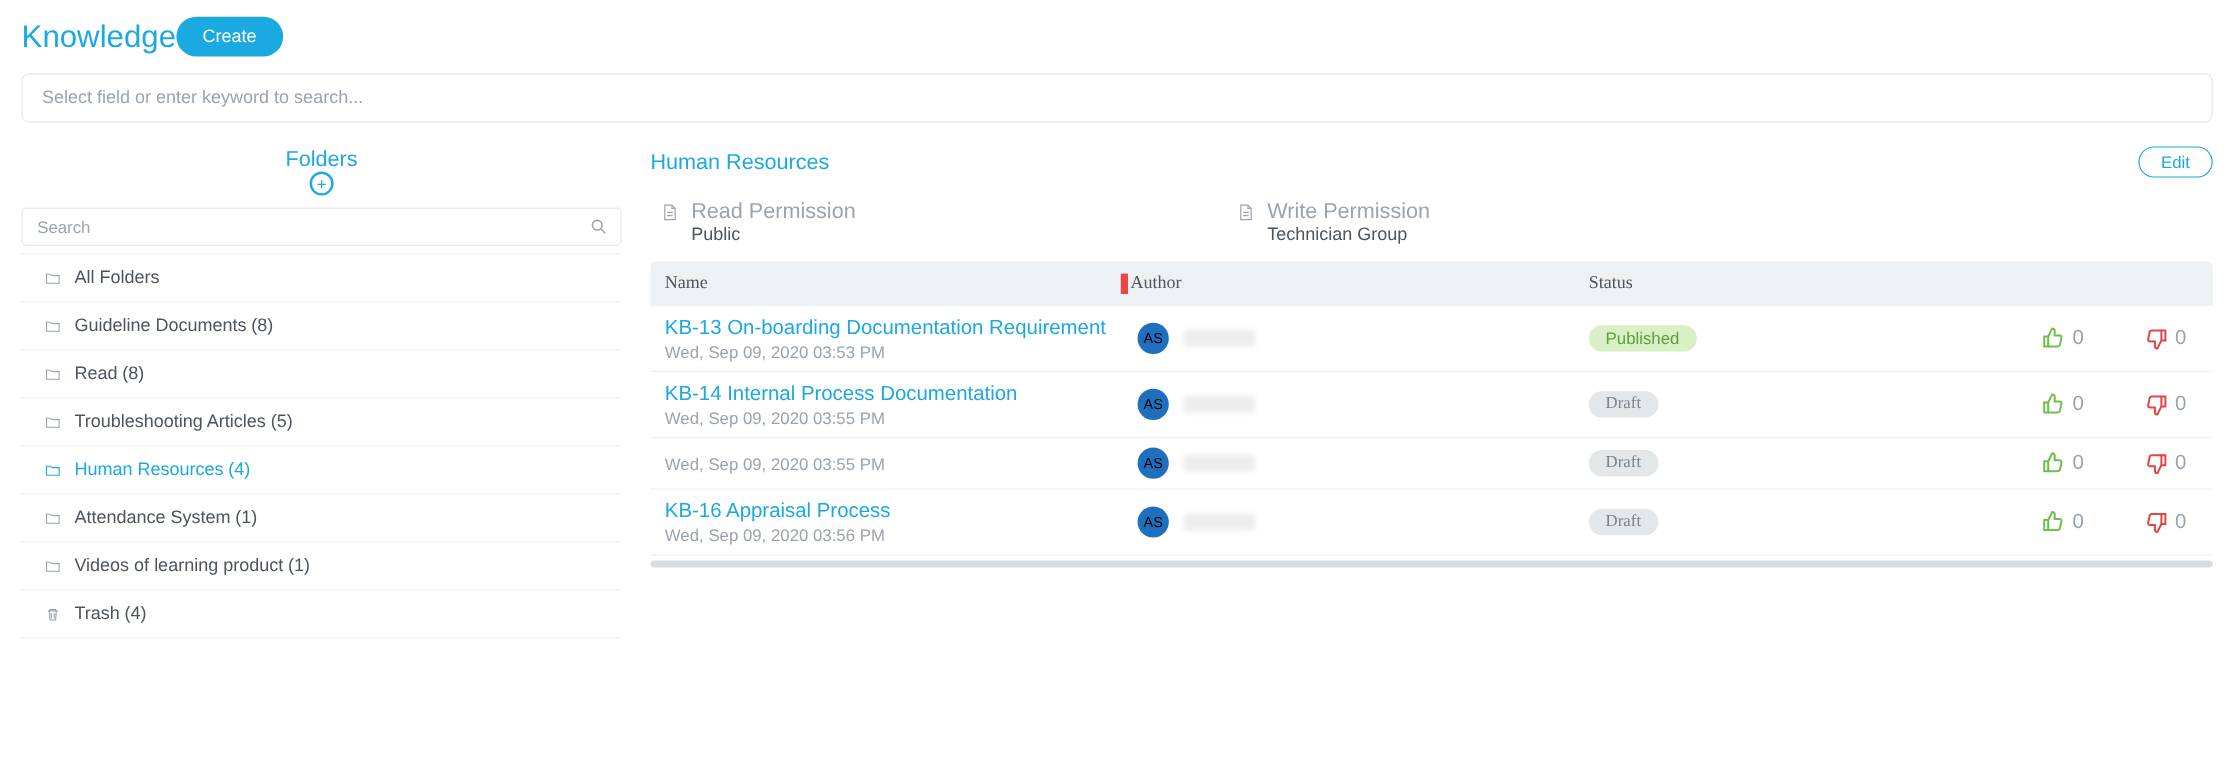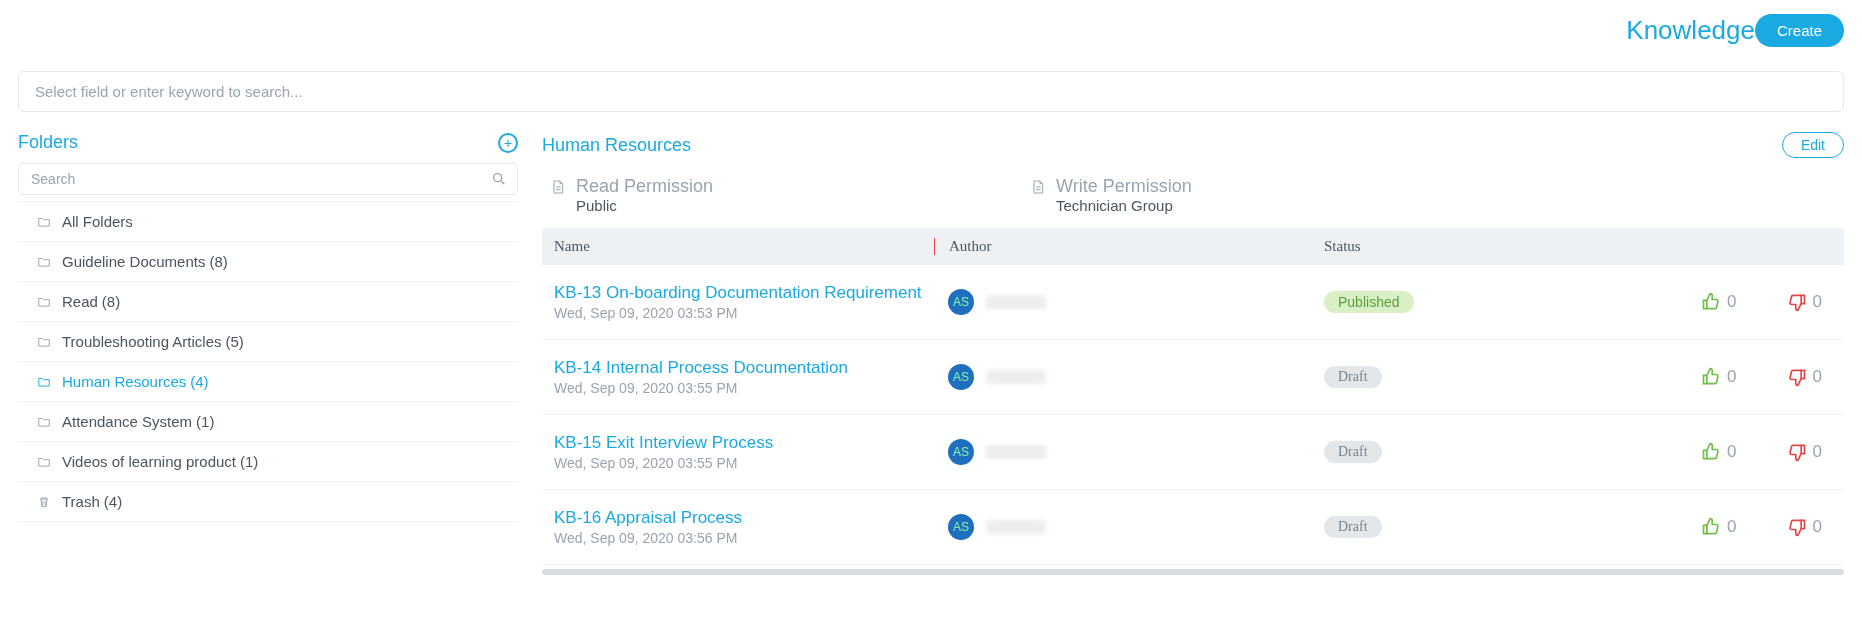"Knowledge" .topbar { justify-content: flex-end -> flex-start; margin-bottom: 24px -> 14px }
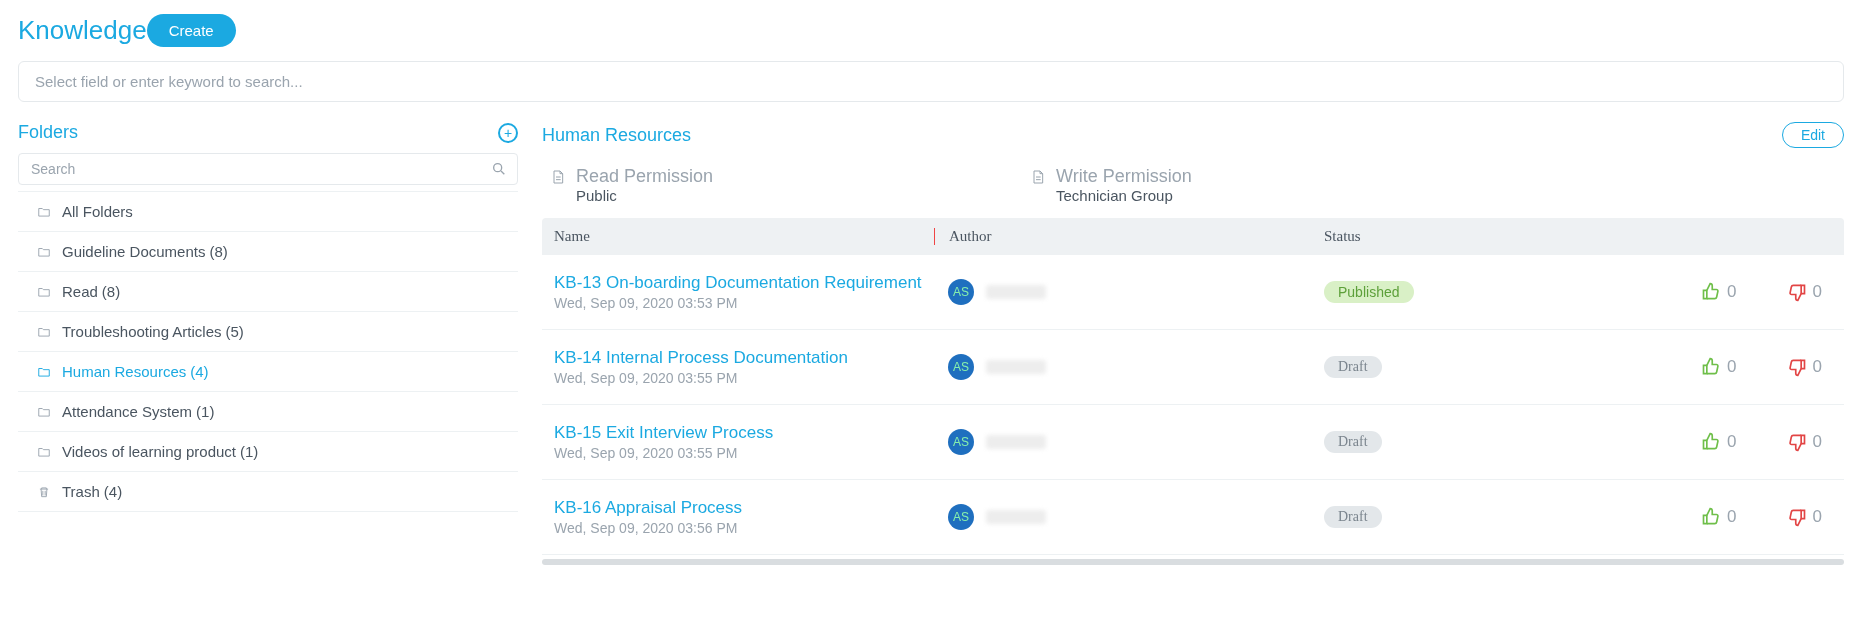"Folders" .sidebar-head { flex-direction: none -> column }
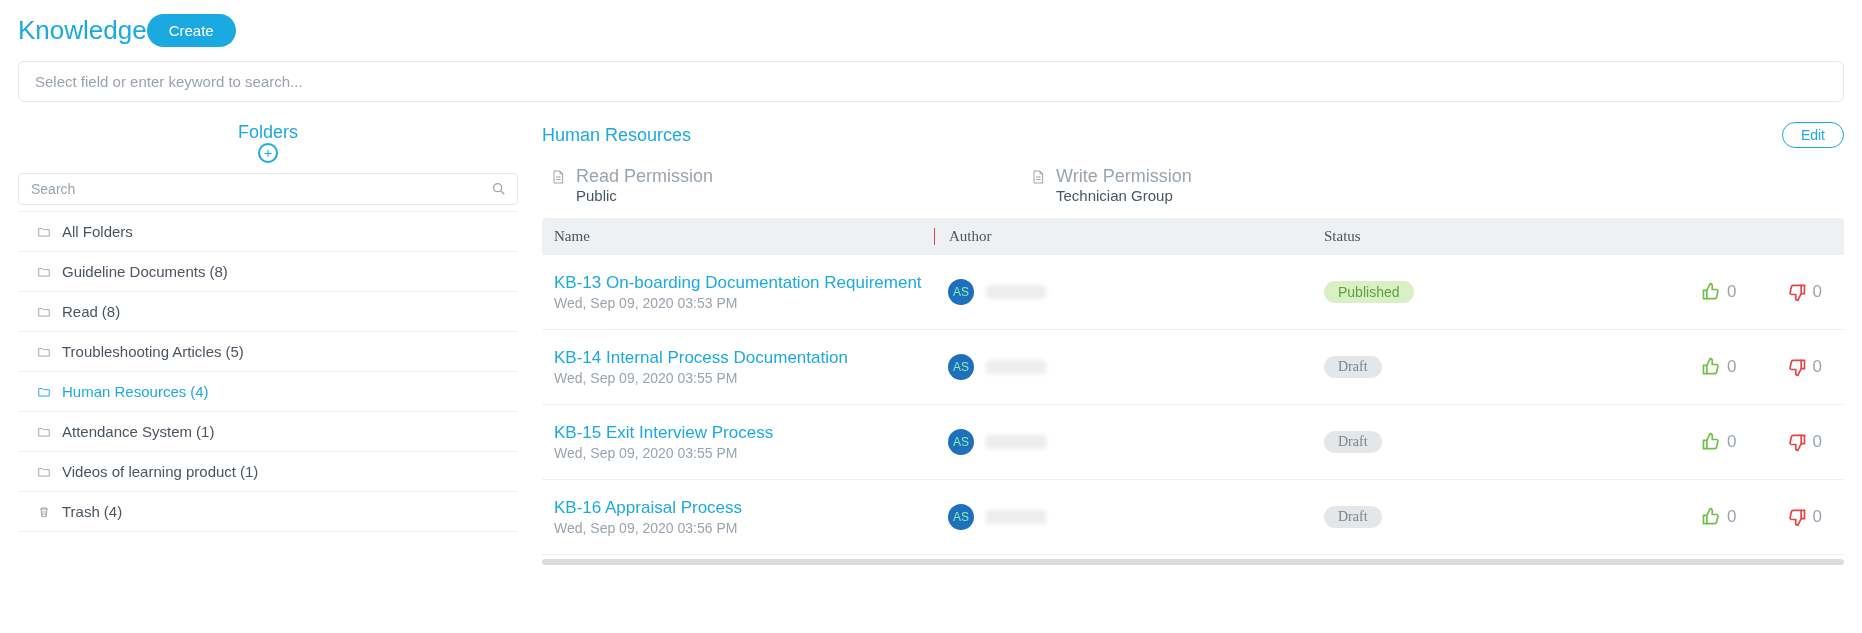"Author" .col-author { border-left: 1px solid #ef4444 -> 6px solid #ef4444; padding-left: 14px -> 2px }
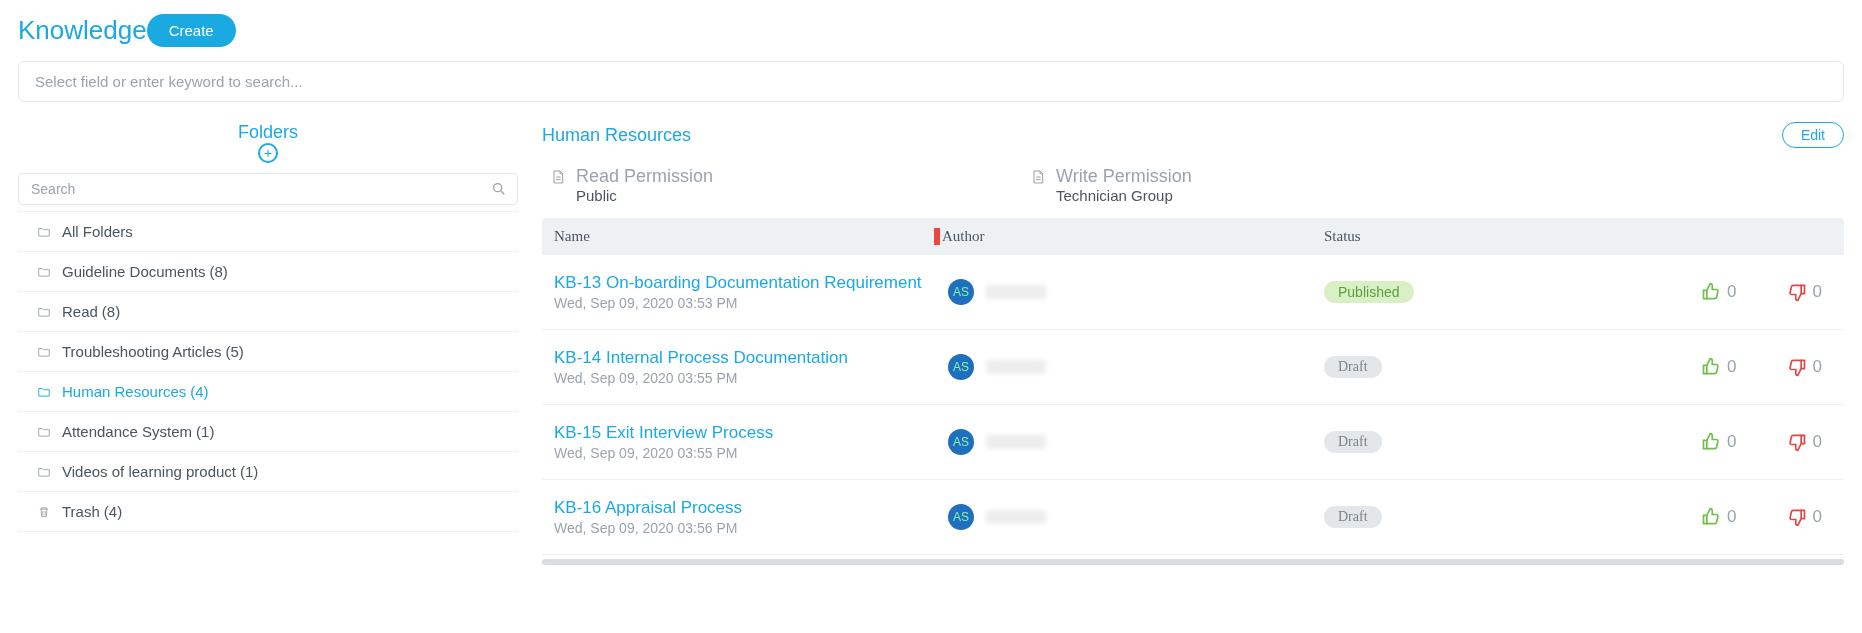"KB-13 On-boarding Documentation" .row { padding: 18px 12px -> 8px 12px }
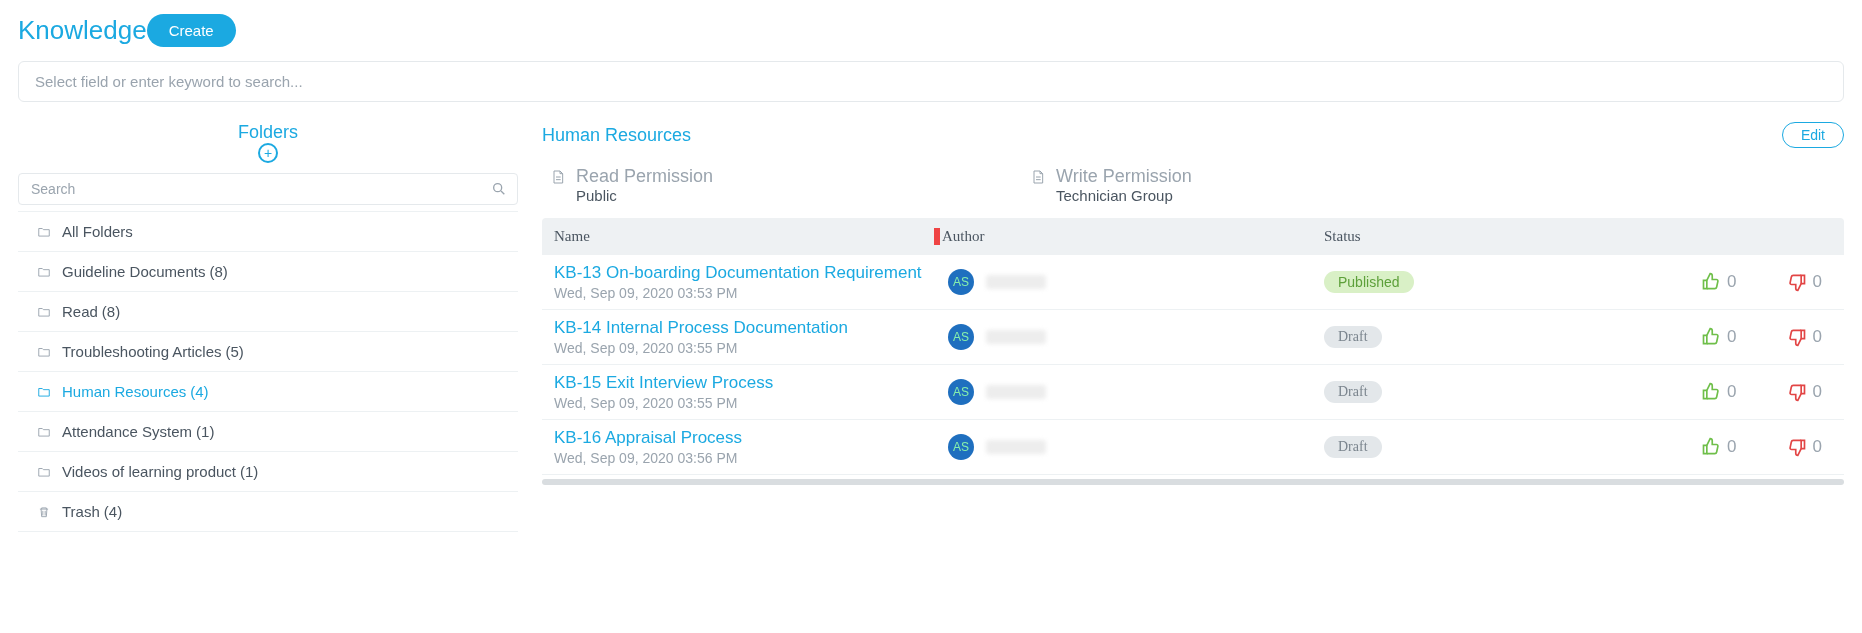"AS" .avatar { color: #86efac -> #000000 }
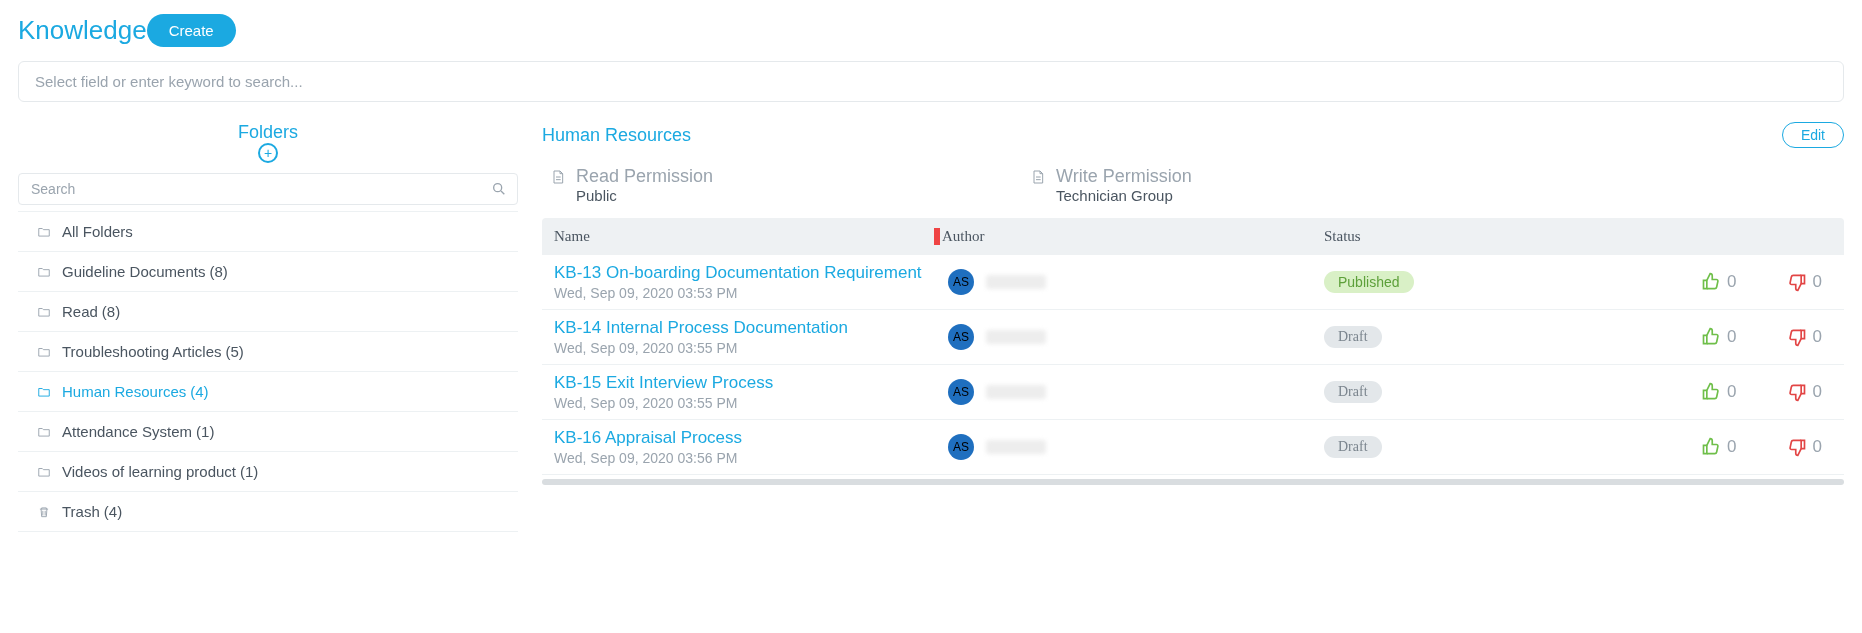"KB-15 Exit Interview Process" div.doc-title { html: <div>KB-15 Exit Interview Process</div> -> none }
